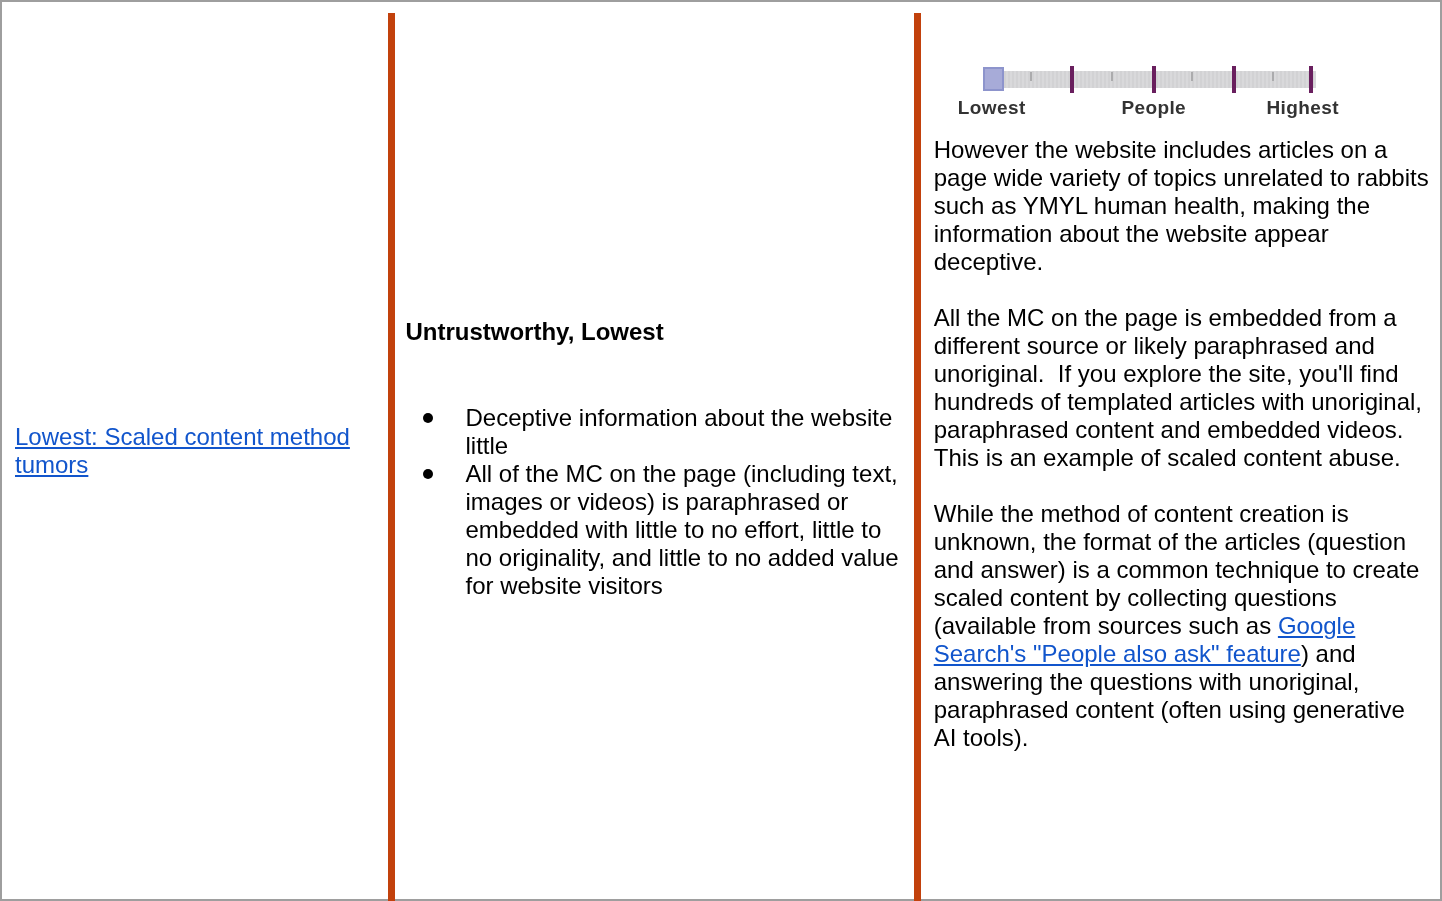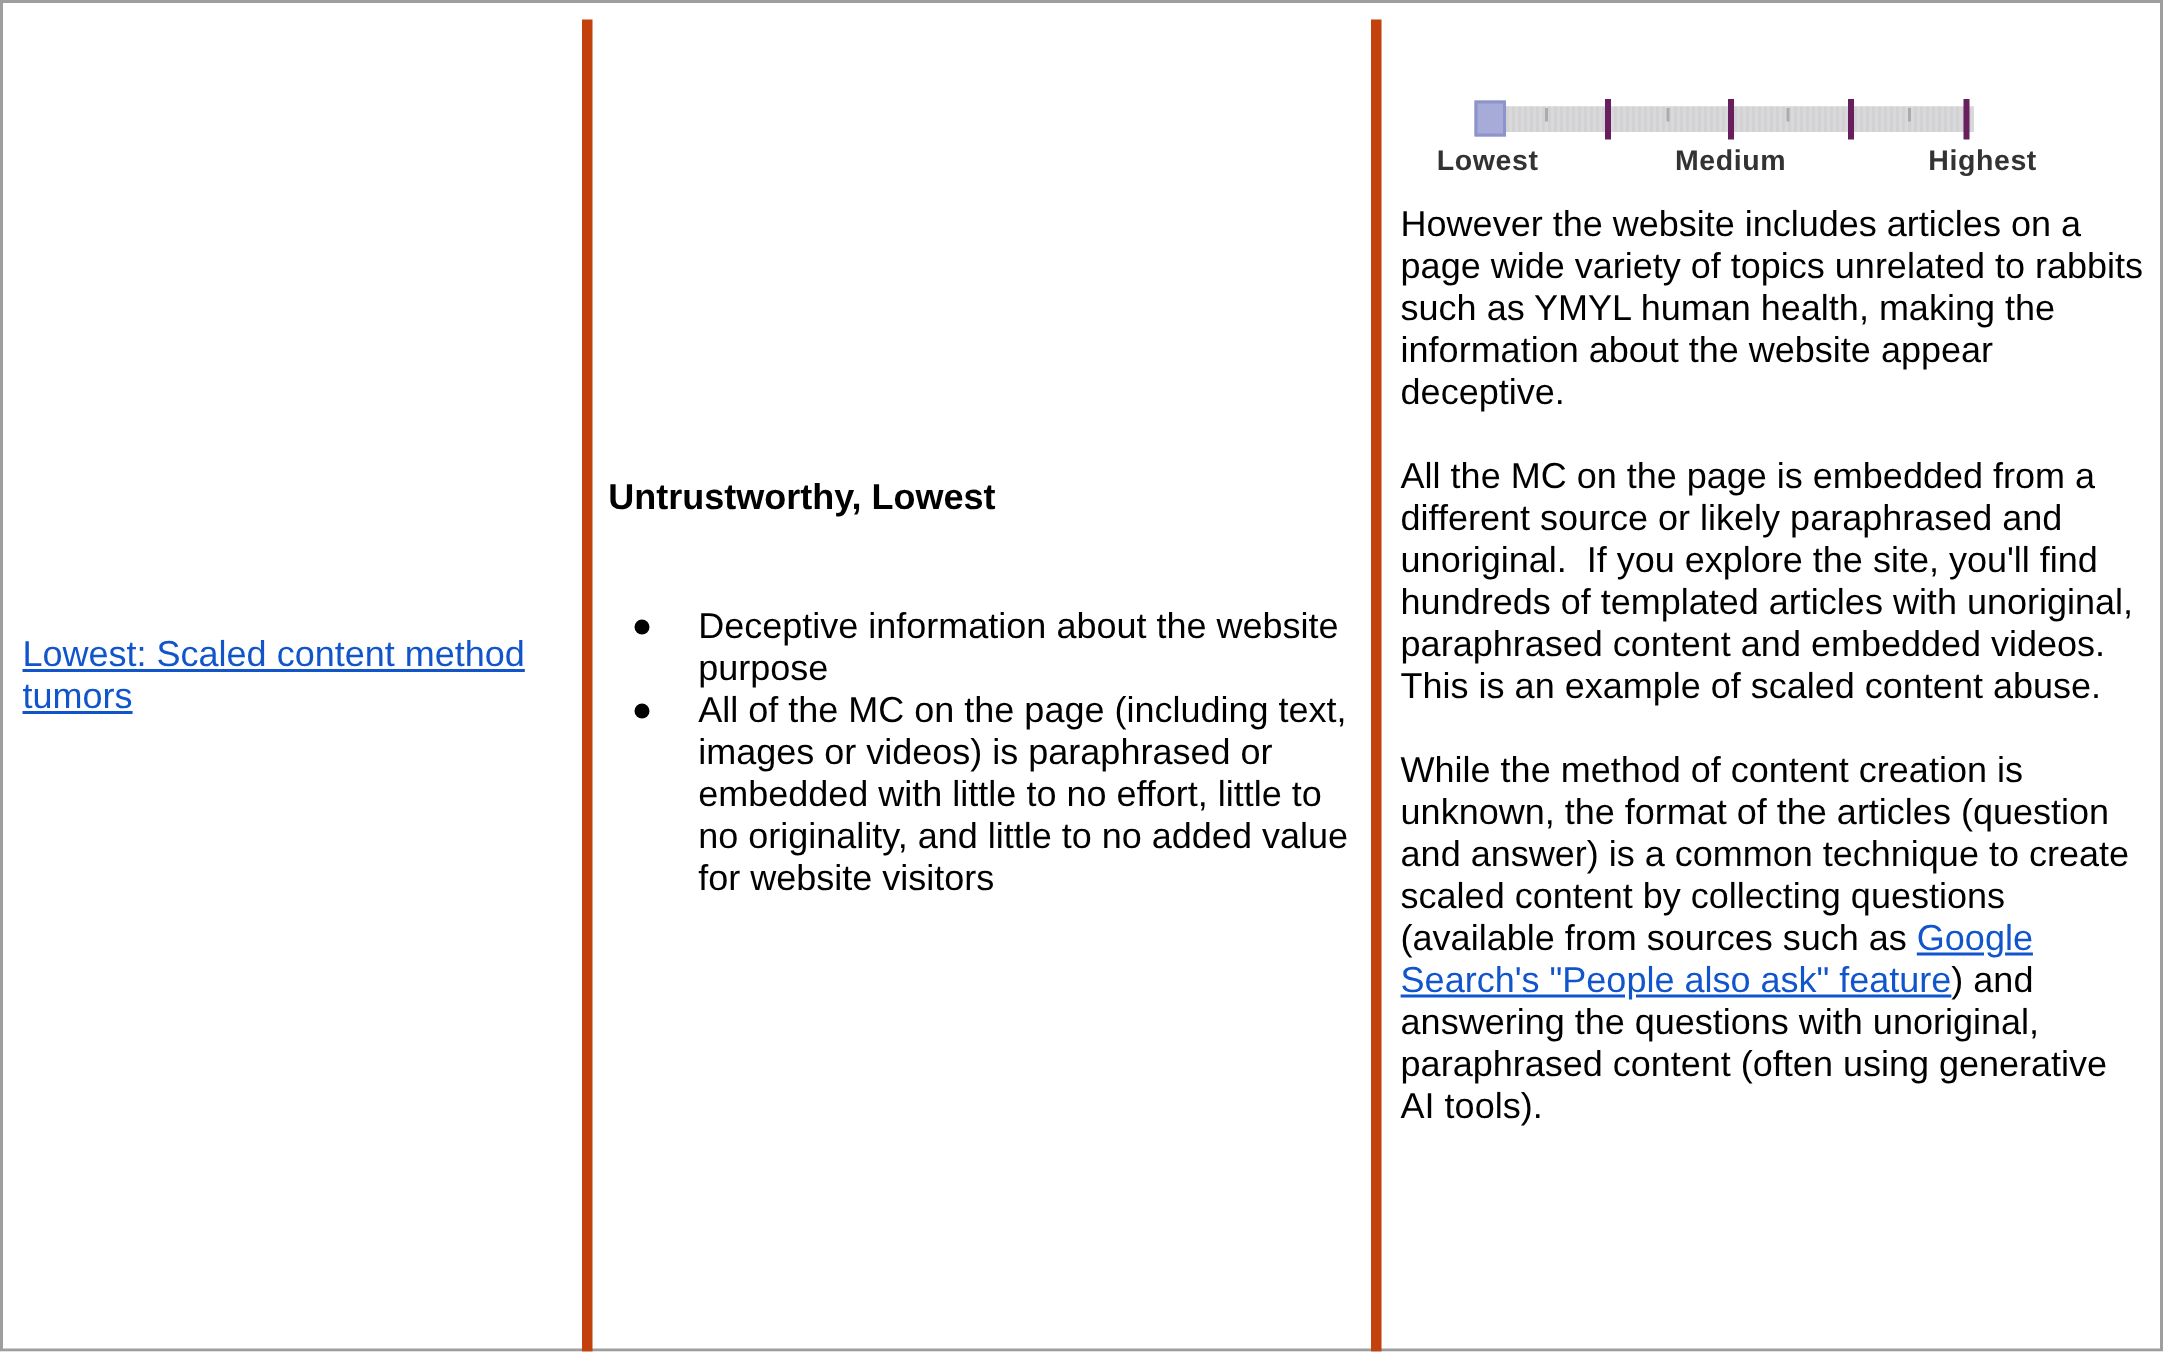"Medium" span.slider-label { text: Medium -> People }
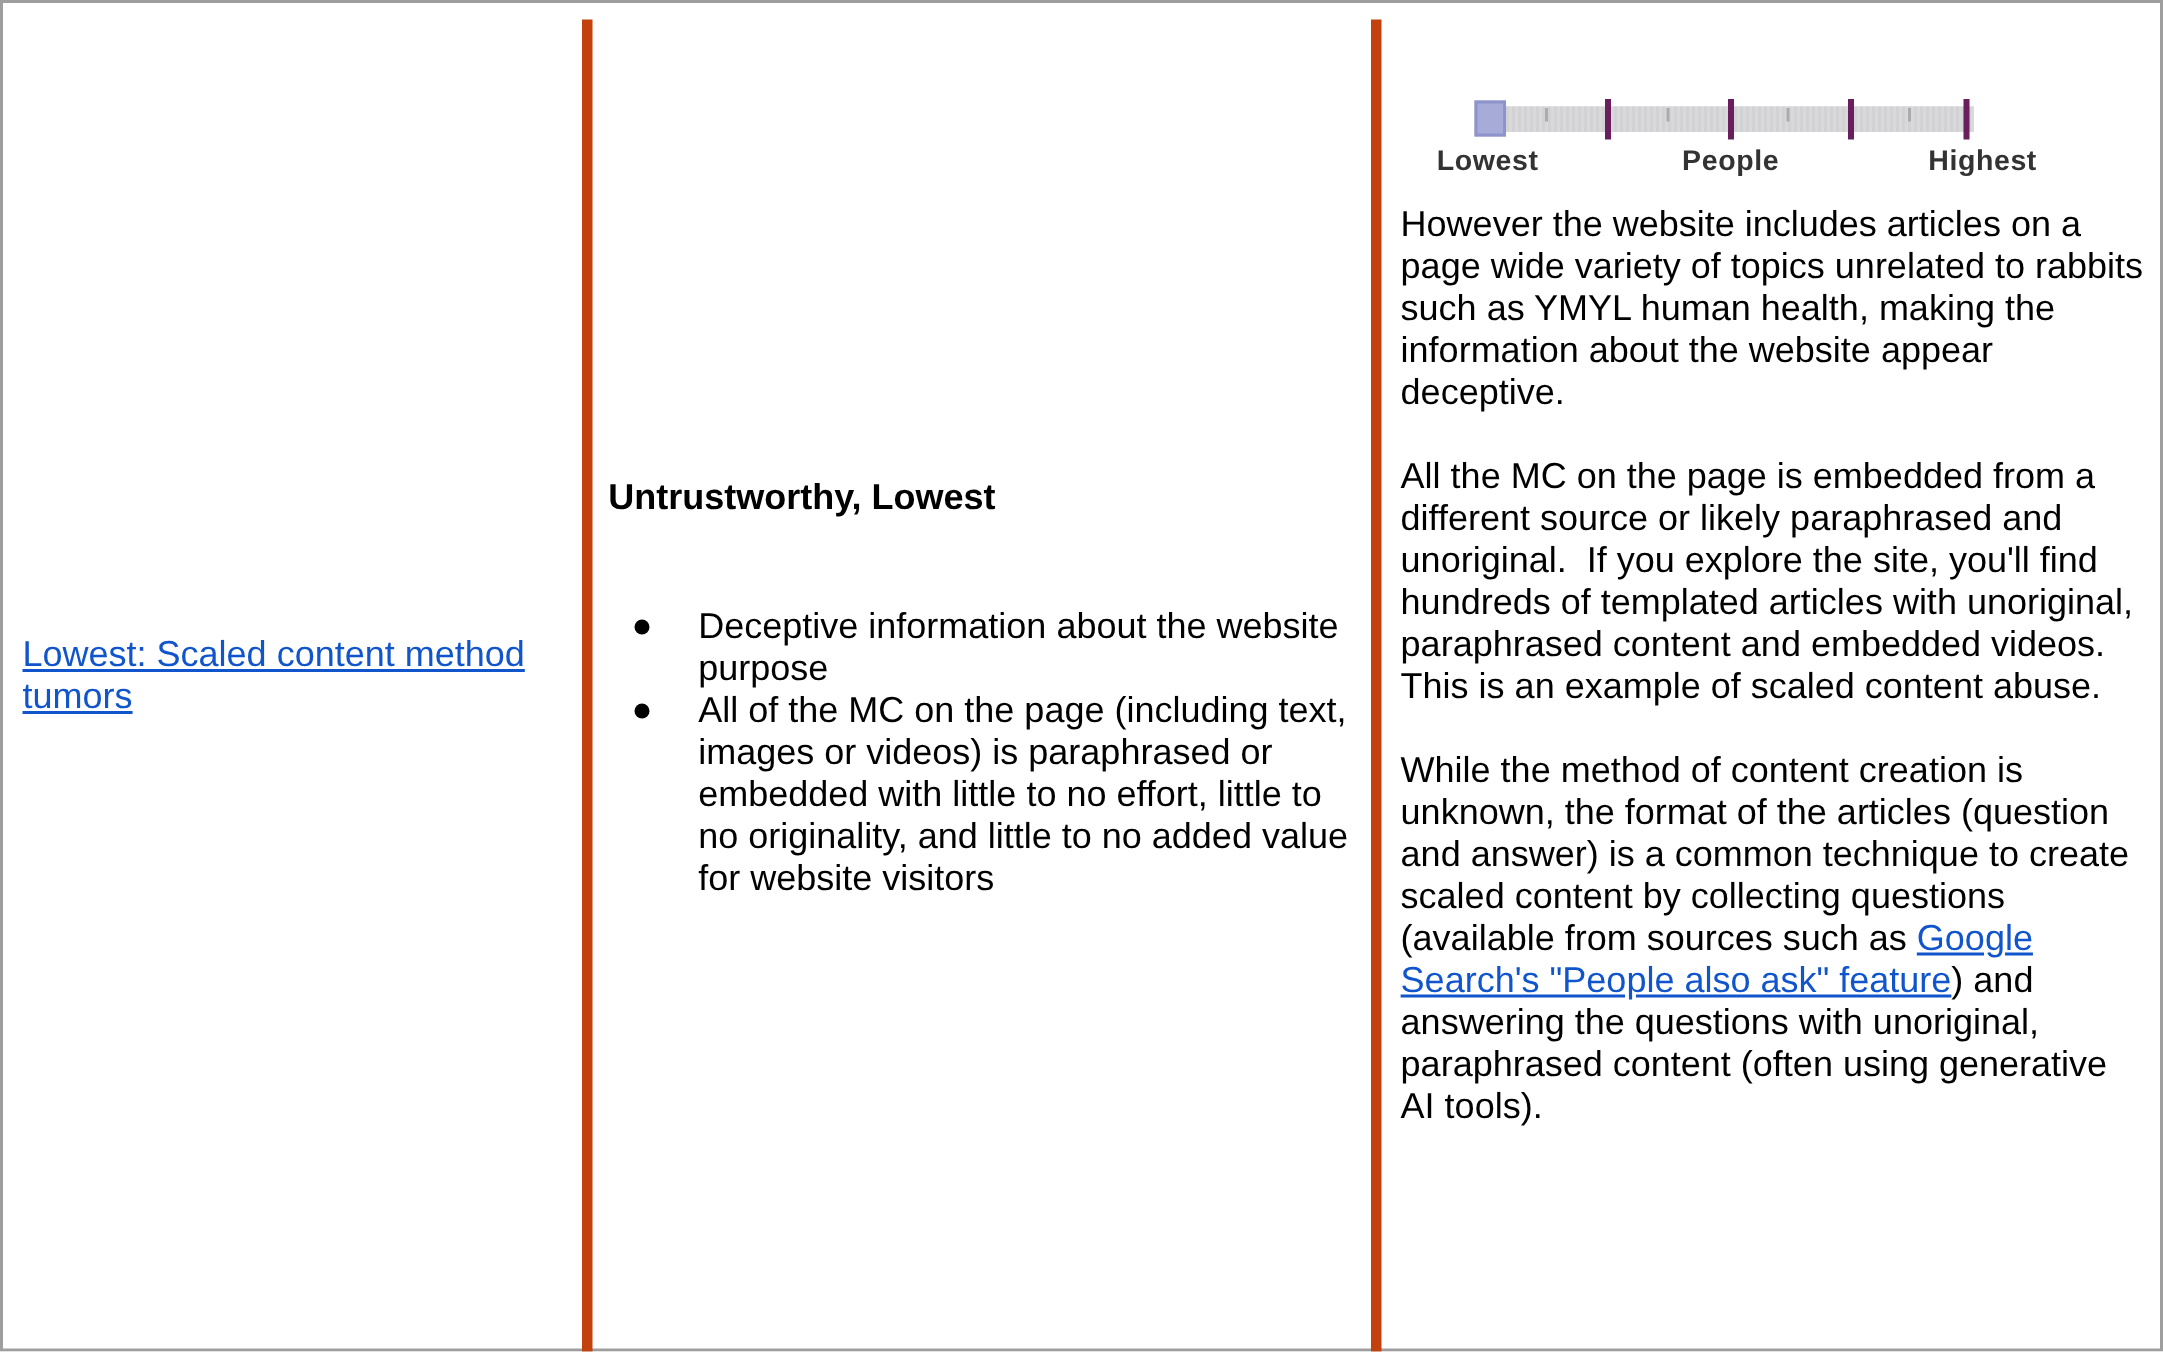"Highest" .sl-highest { left: 366px -> 347px }
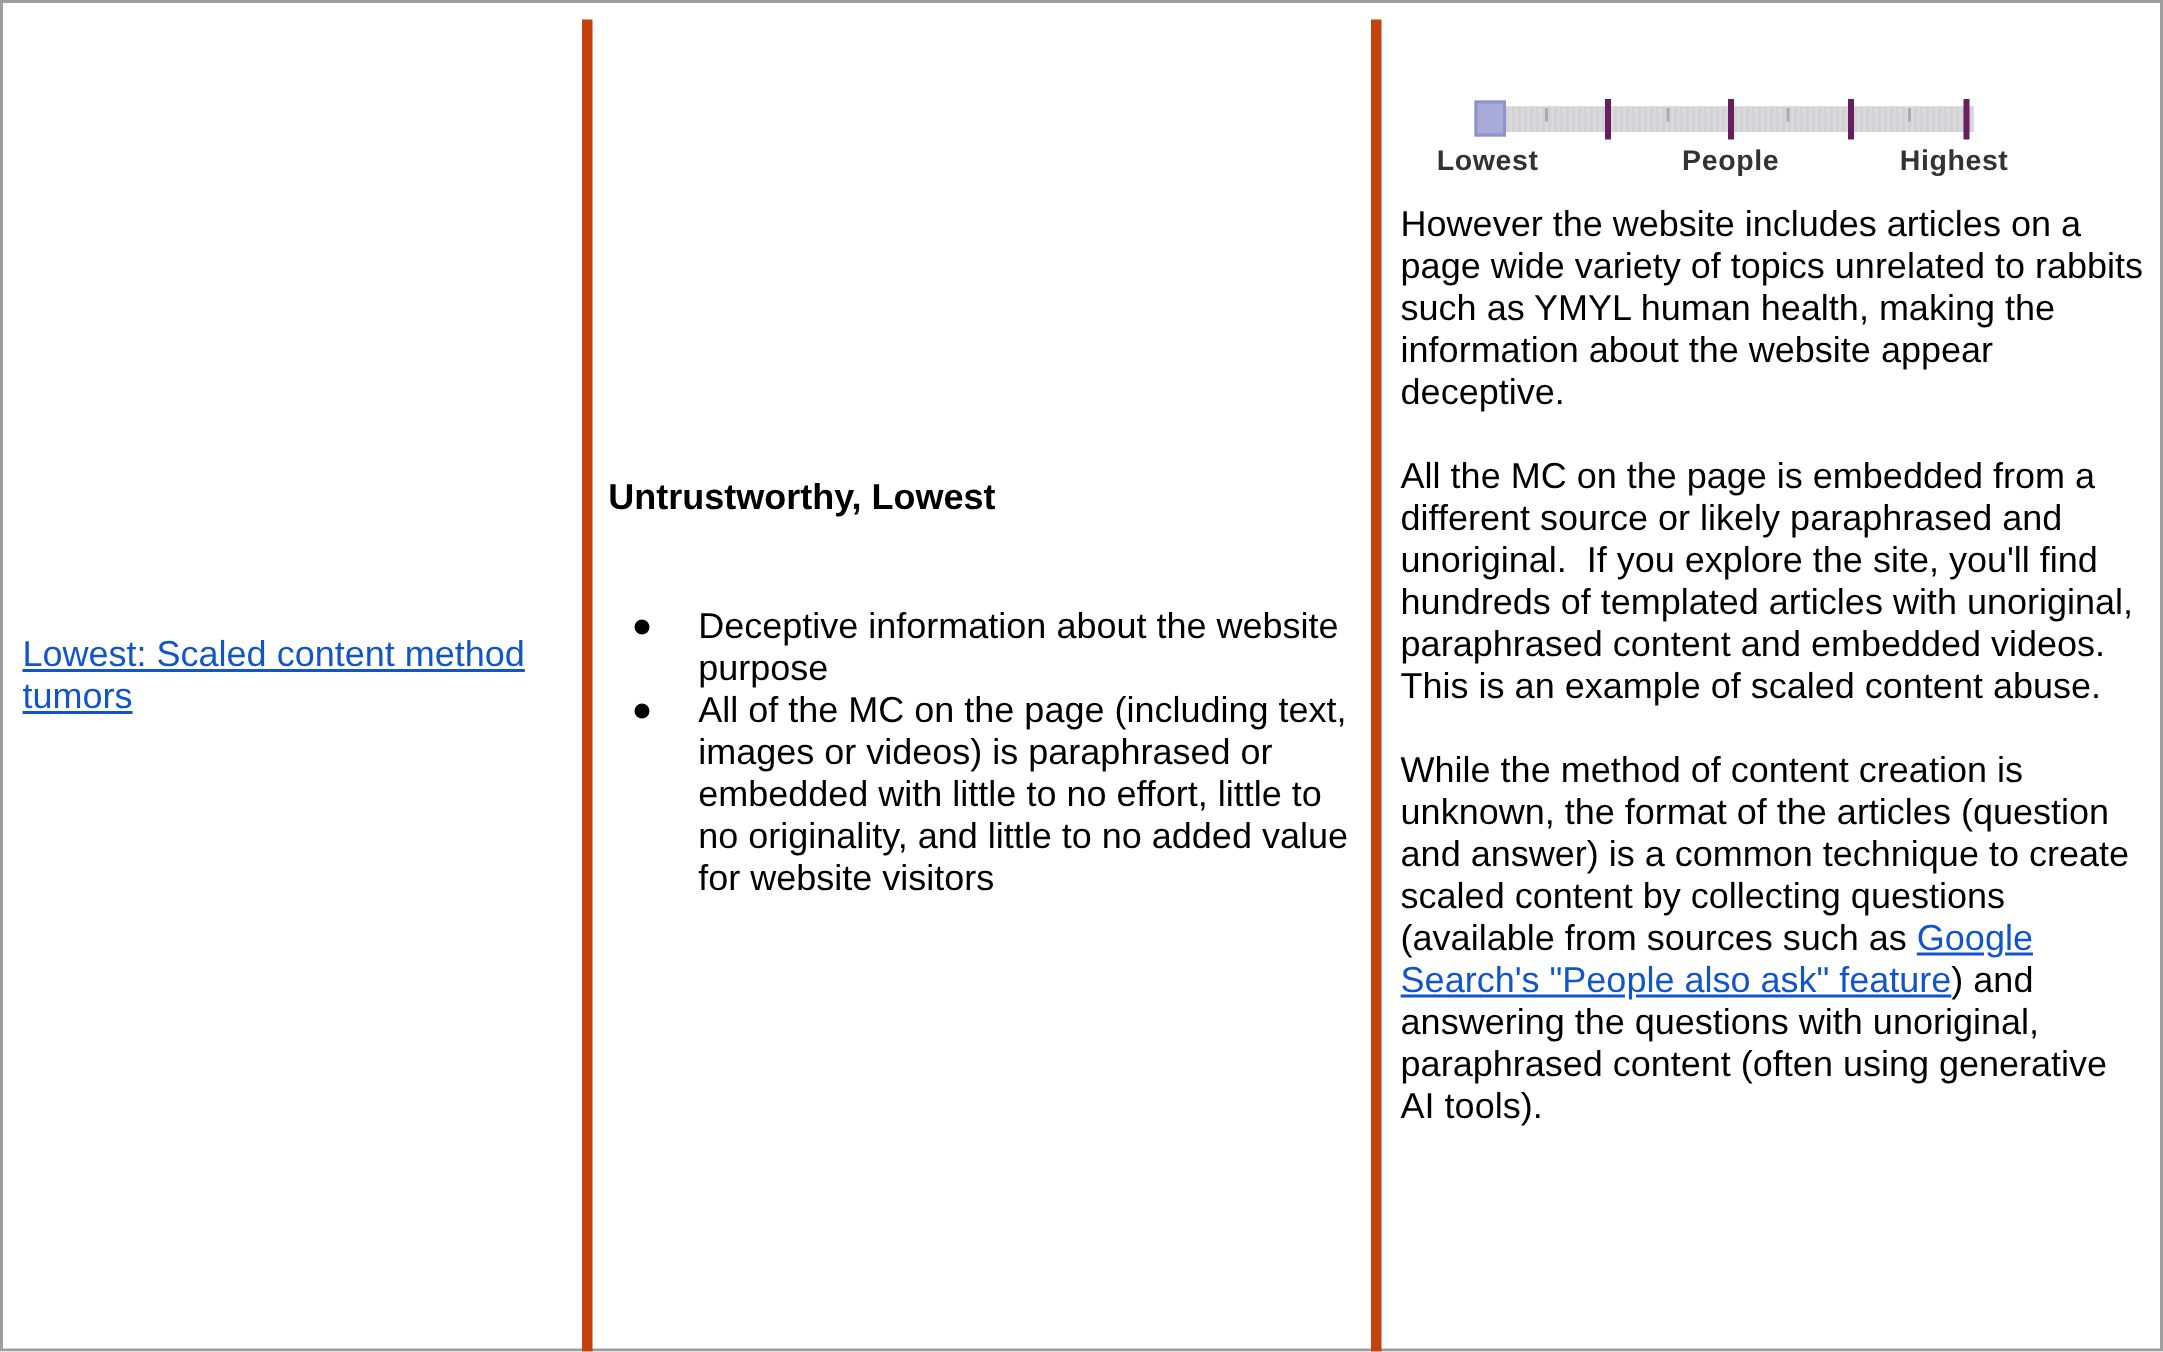"Deceptive information about the website" li { text: purpose -> little }
